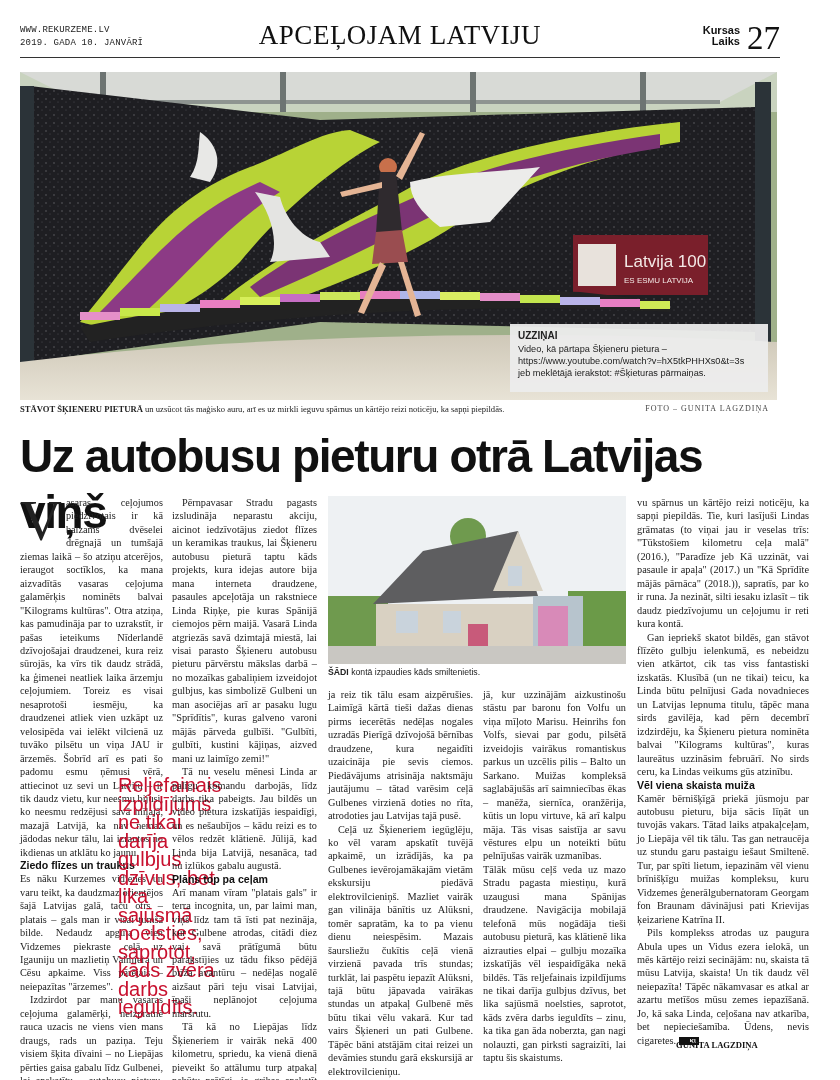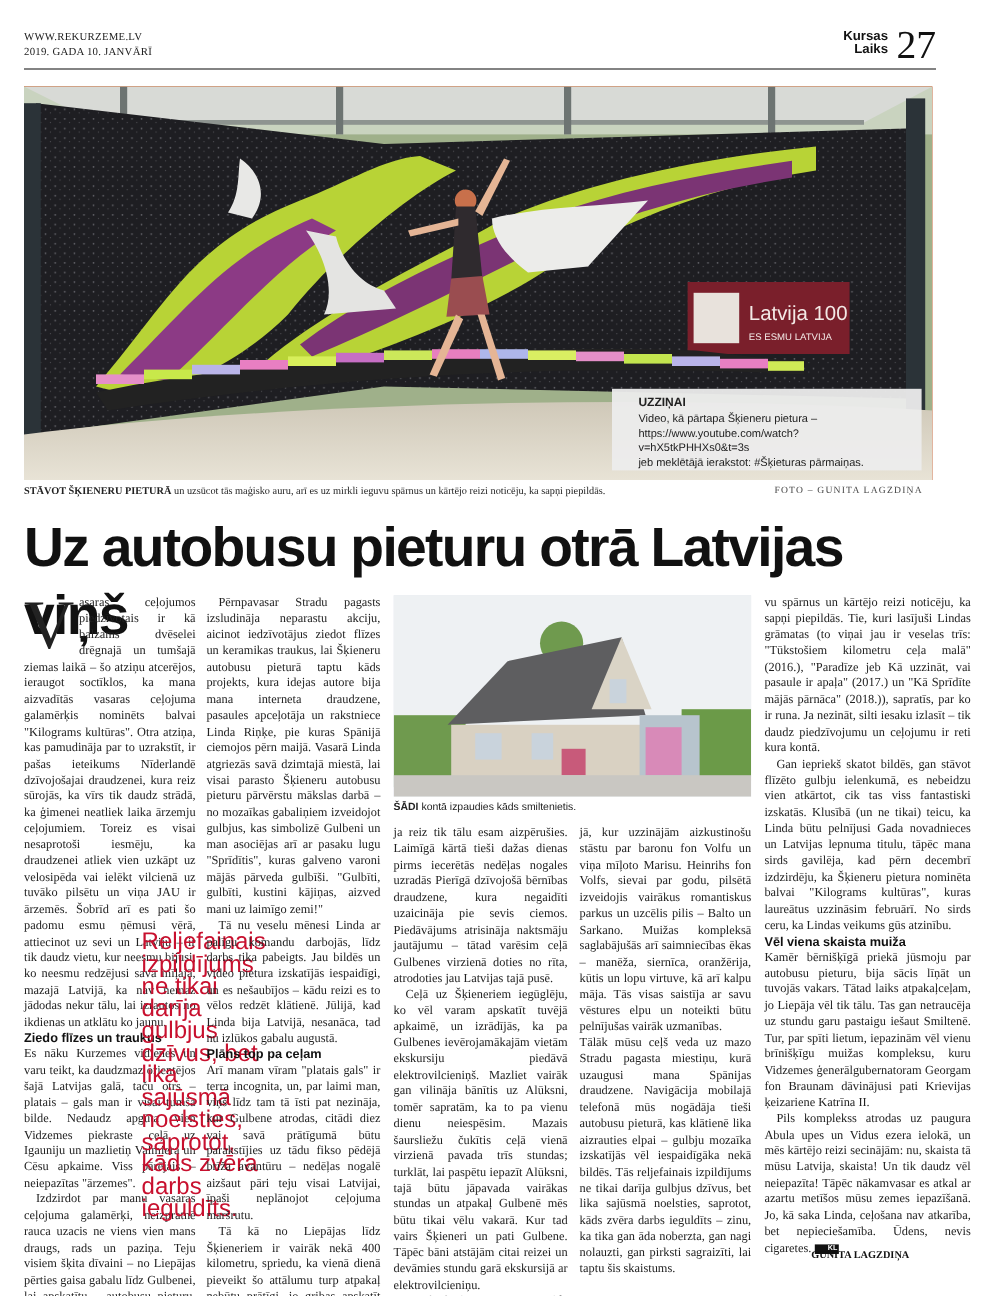"WWW.REKURZEME.LV" .hdr-left { font-family: Liberation Serif, serif -> Liberation Mono, monospace }
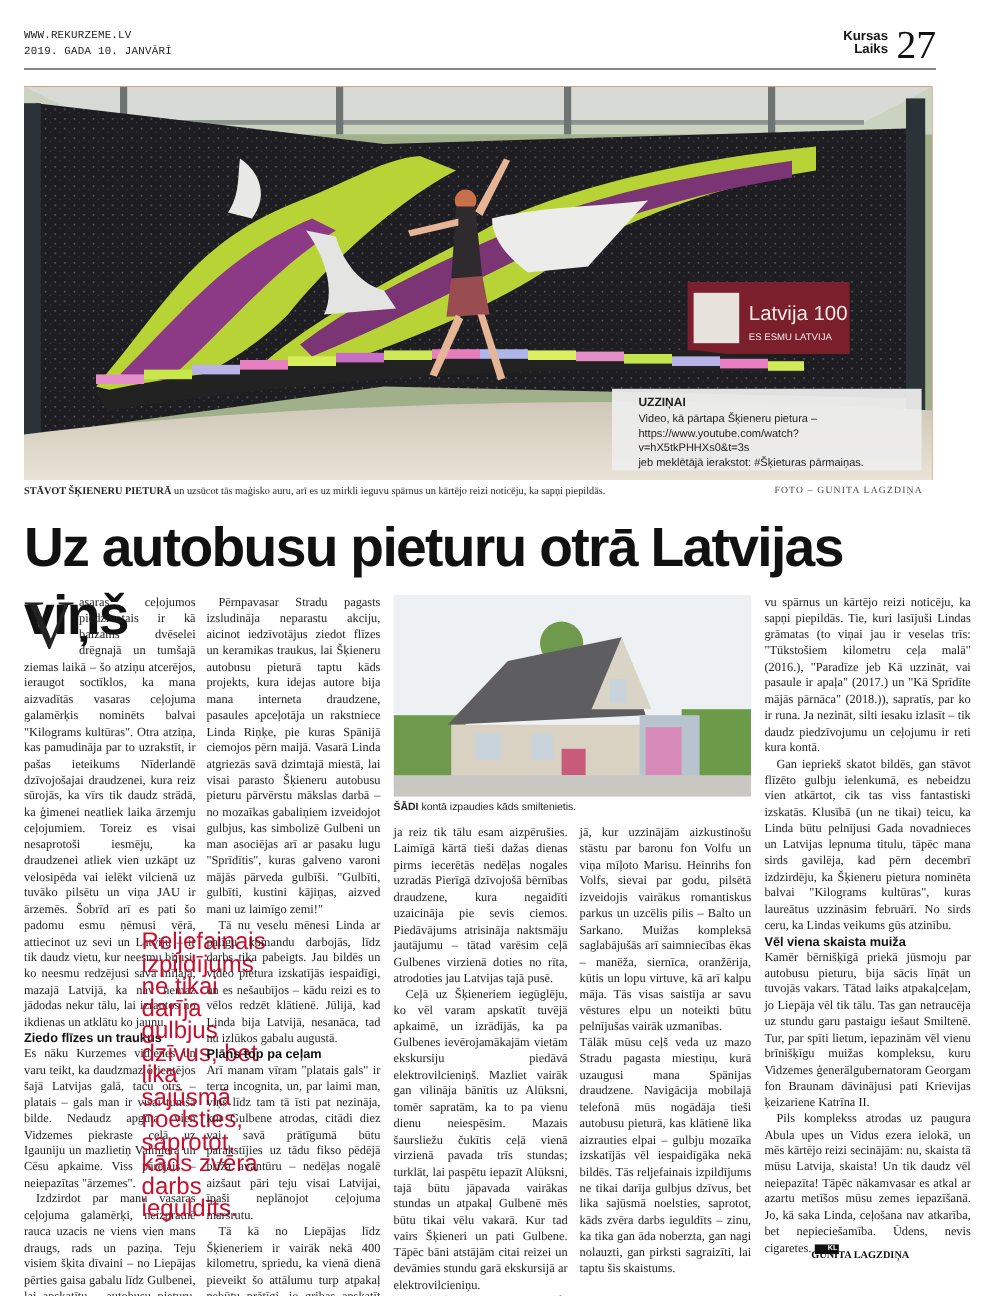"APCEĻOJAM LATVIJU" div.hdr-title { html: none -> <div>APCEĻOJAM LATVIJU</div> }
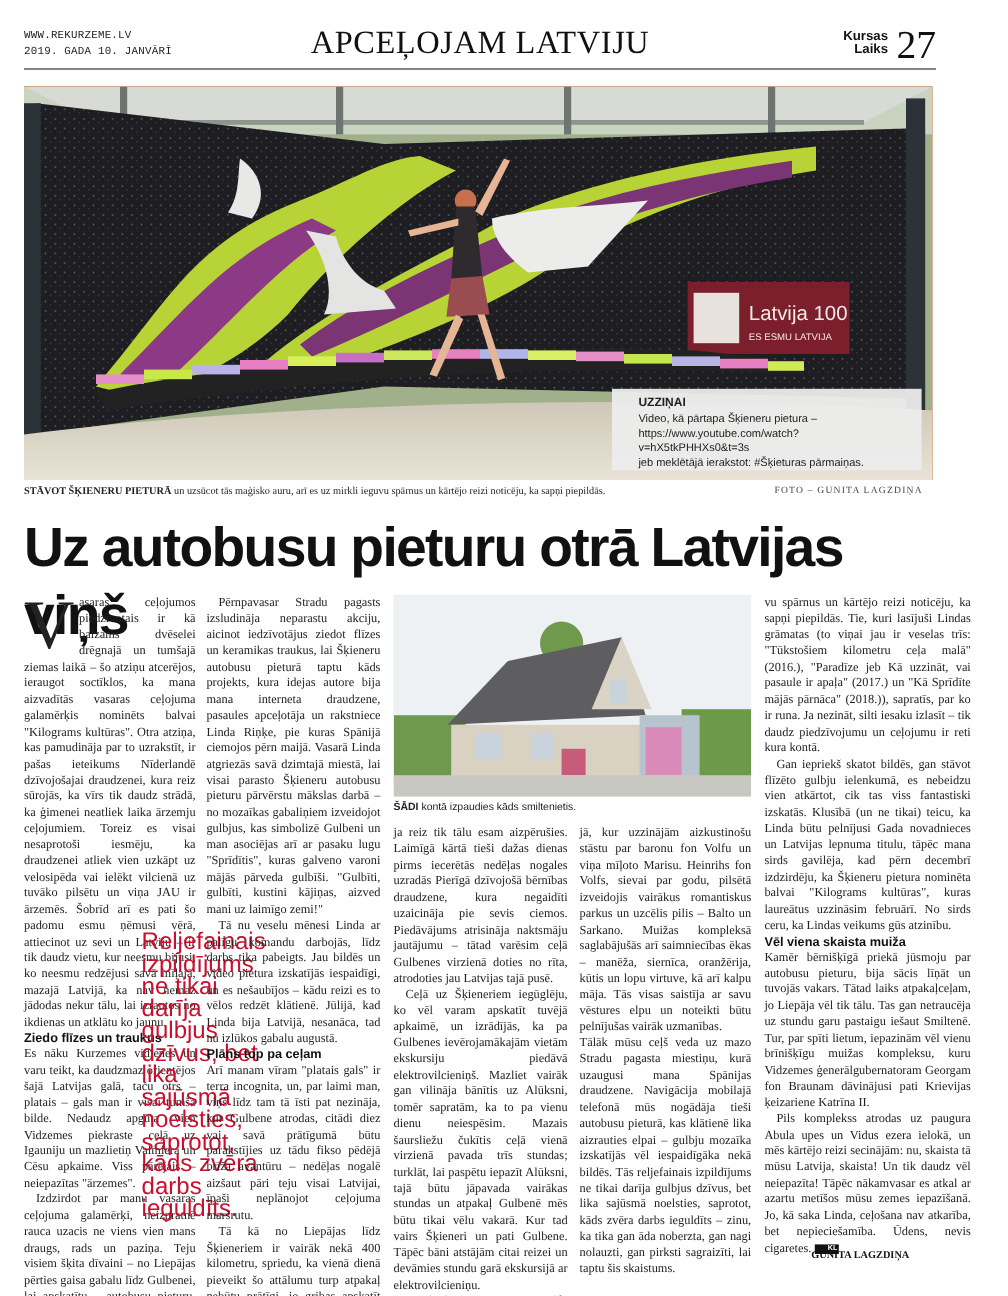"Latvija 100" .hero { background: #c2410c -> #fdba74 }
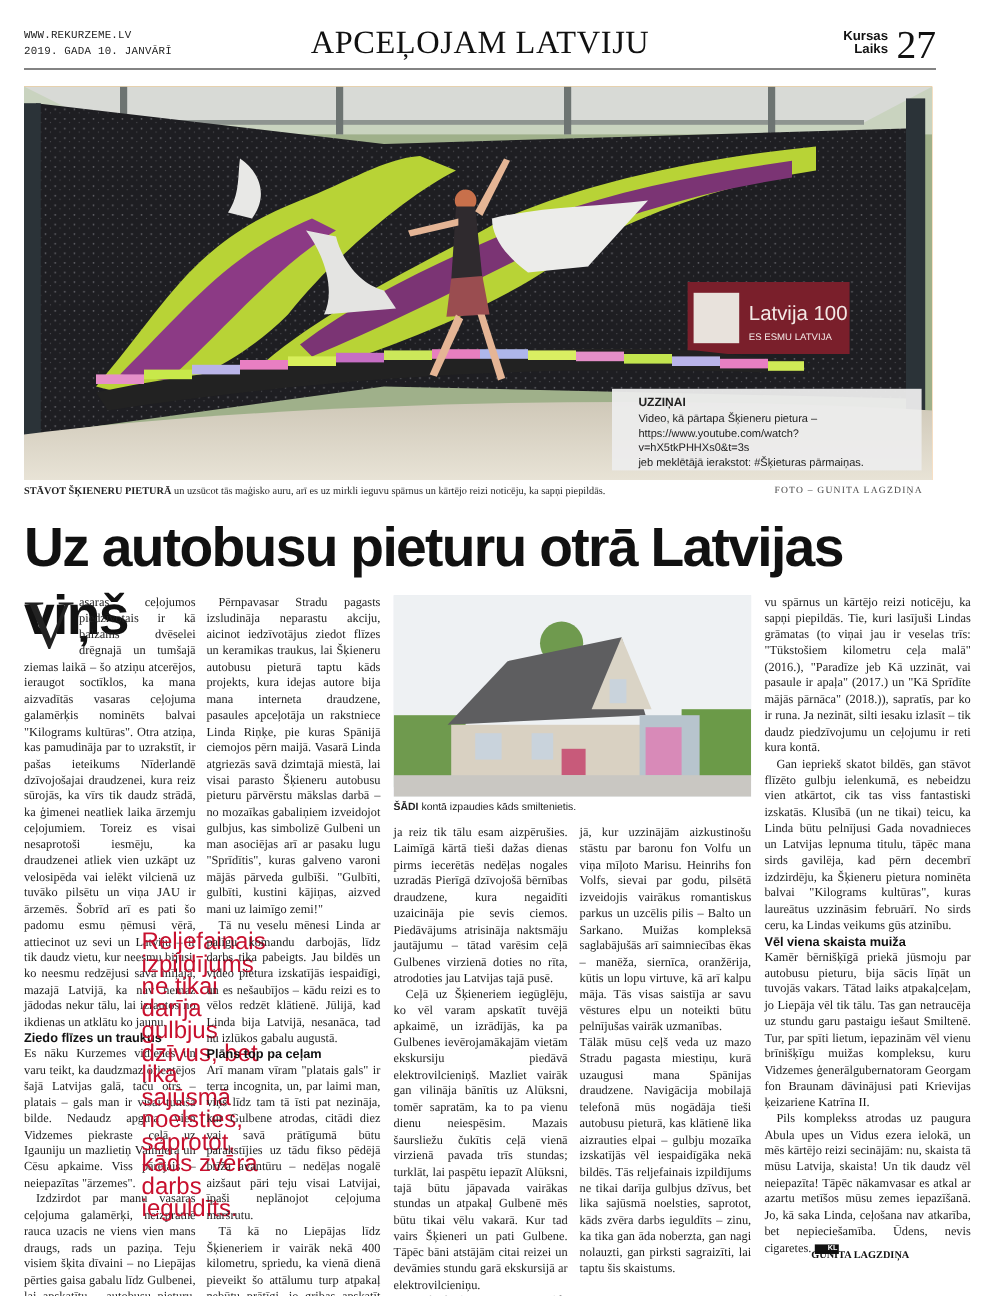"UZZIŅAI" .uzzinai { padding: 6px 22px -> 6px 8px }
